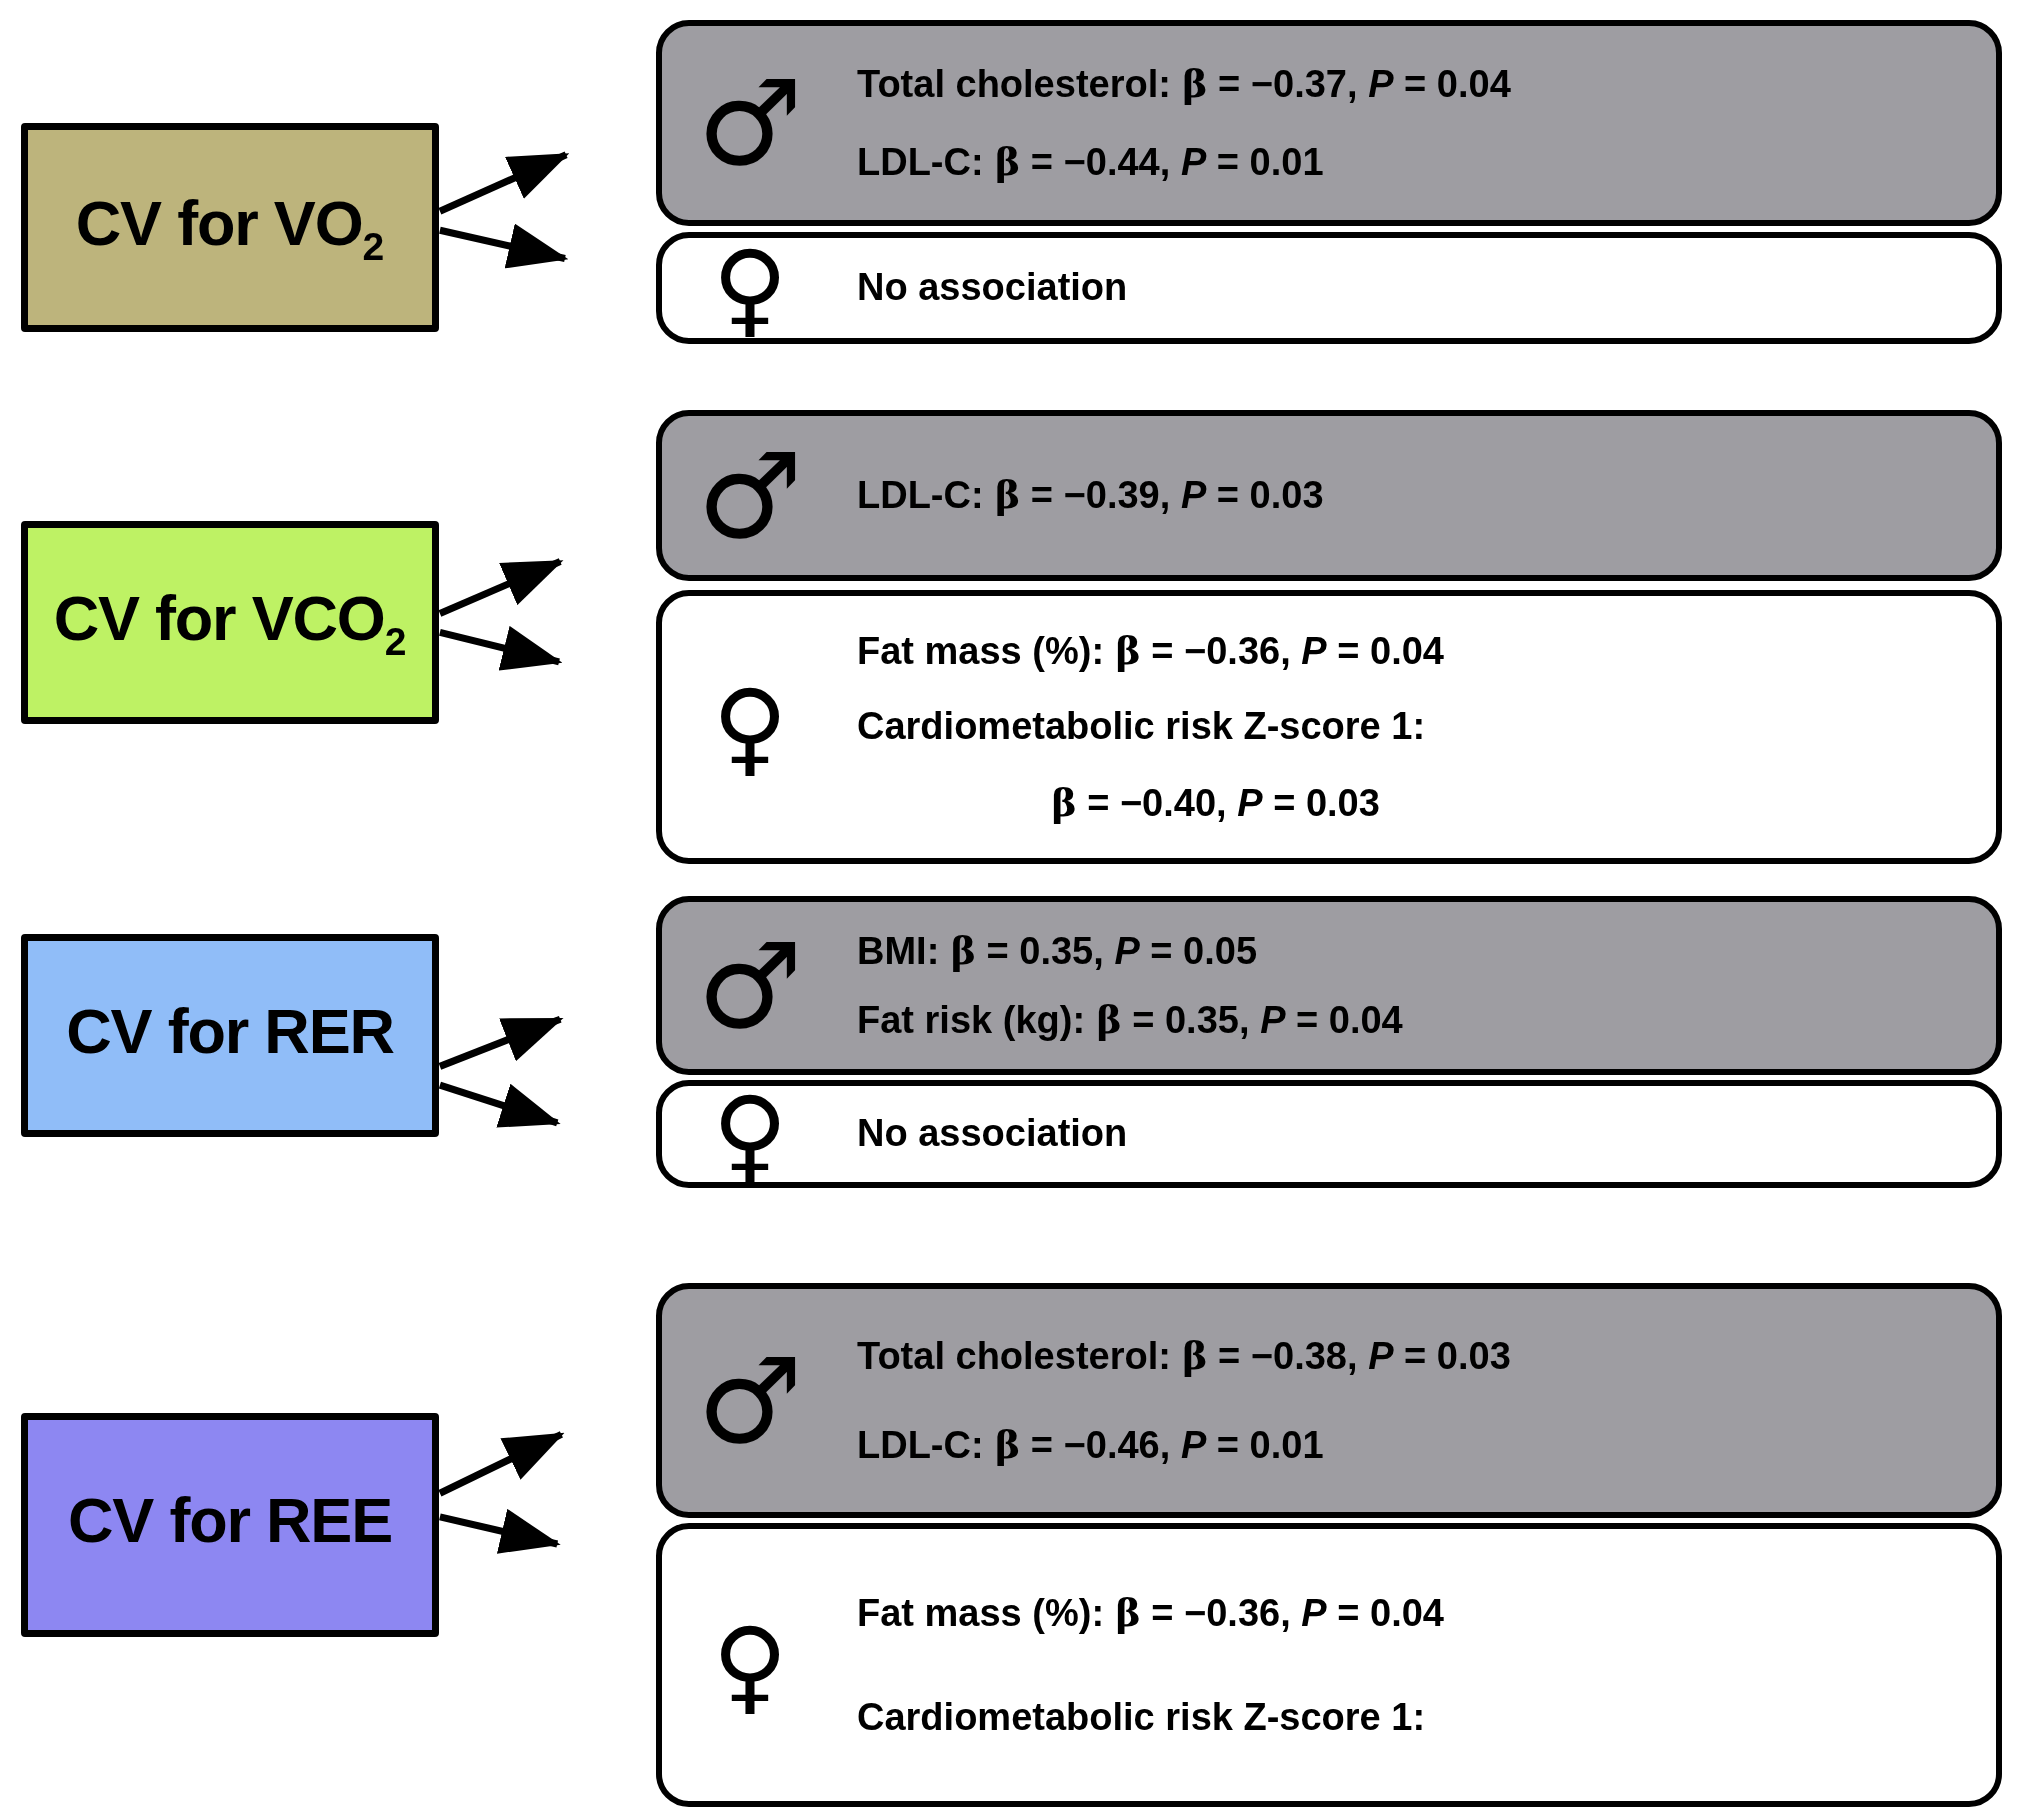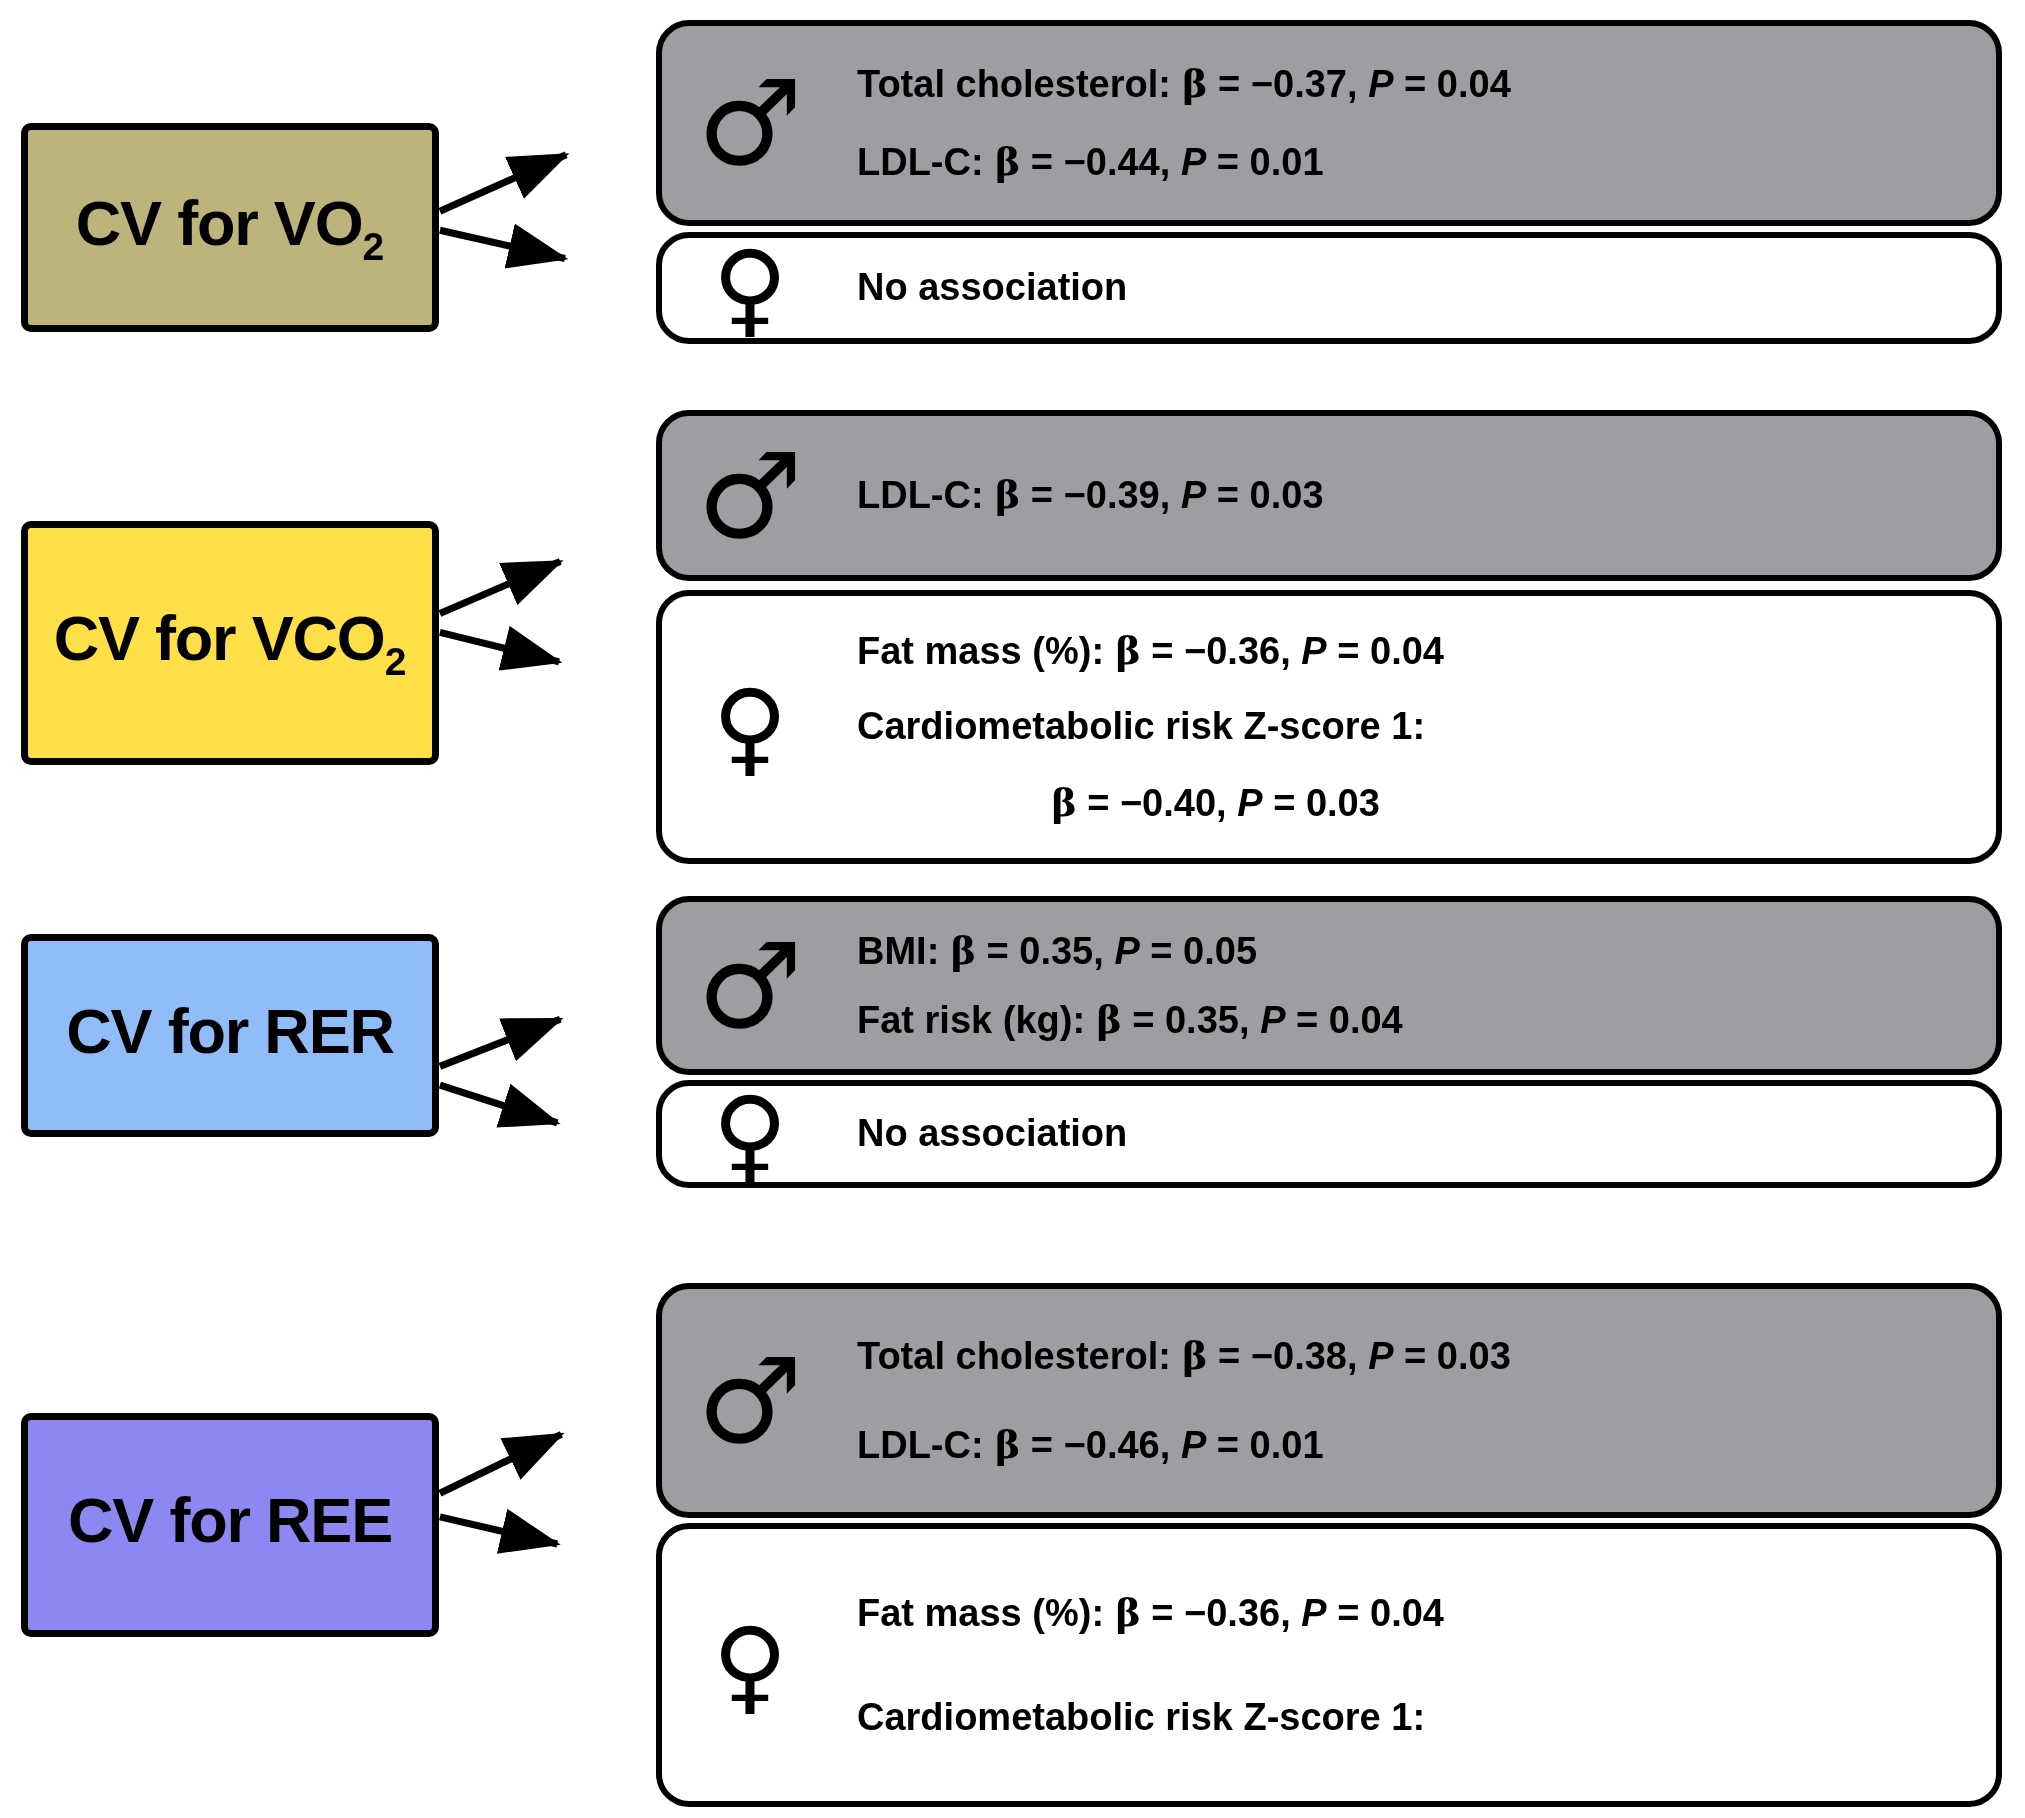"CV for VO2" .srcbox { border-radius: 10px -> 4px }
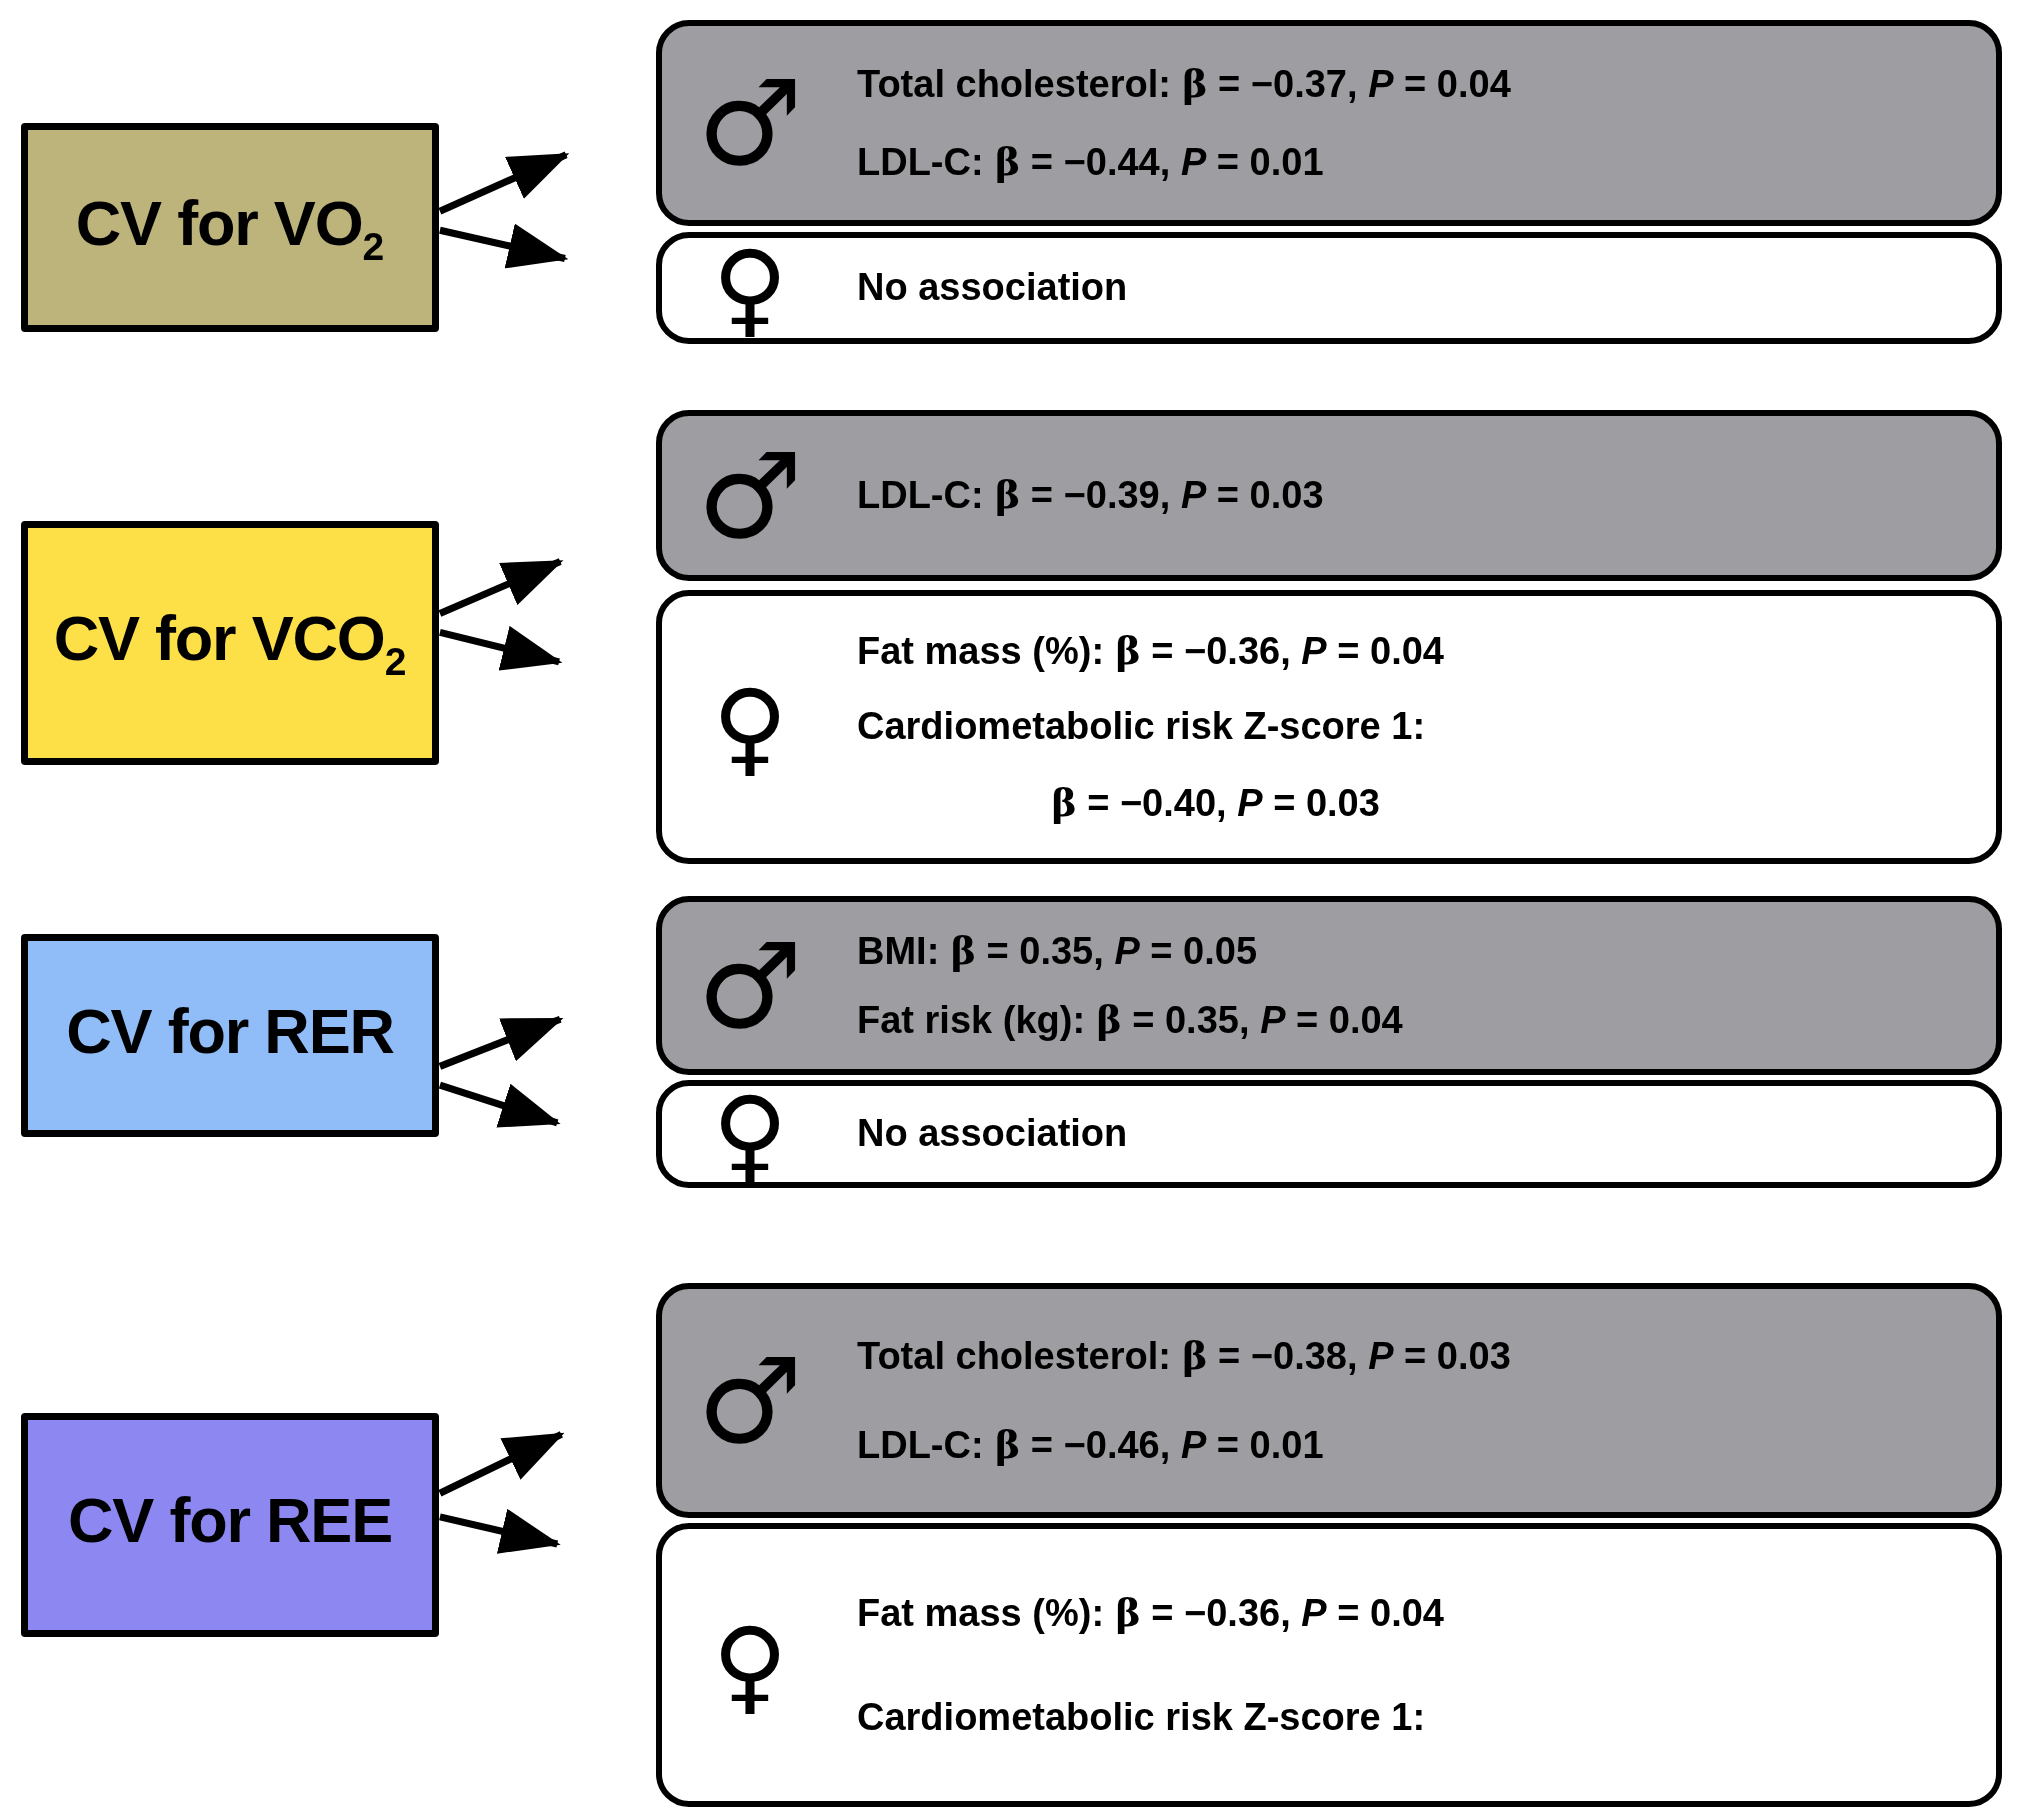"CV for VCO2" div.srcbox { background: #fde047 -> #bef264; height: 244px -> 203px }
